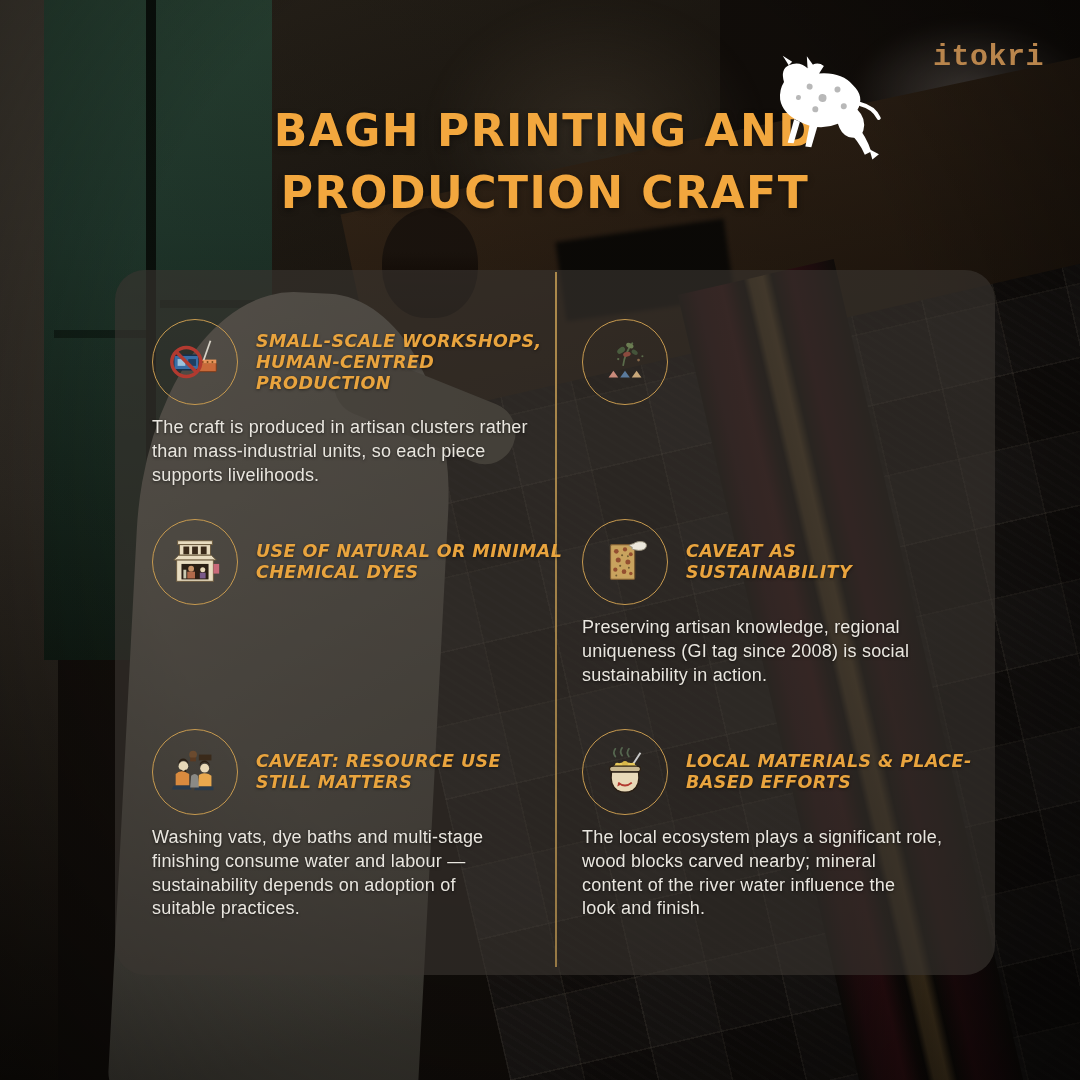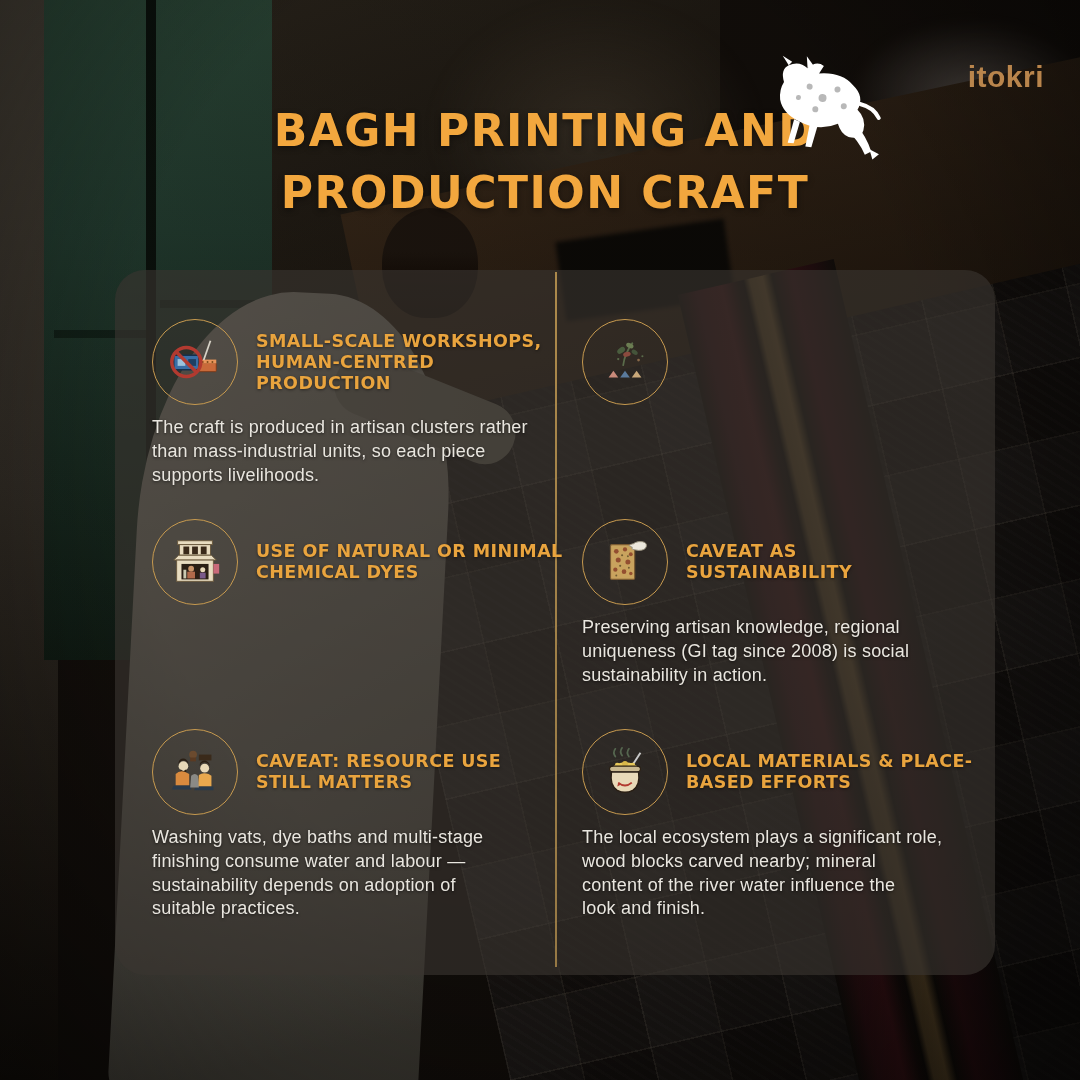"itokri" .logo { font-family: Liberation Sans, sans-serif -> Liberation Mono, monospace; top: 60px -> 40px }
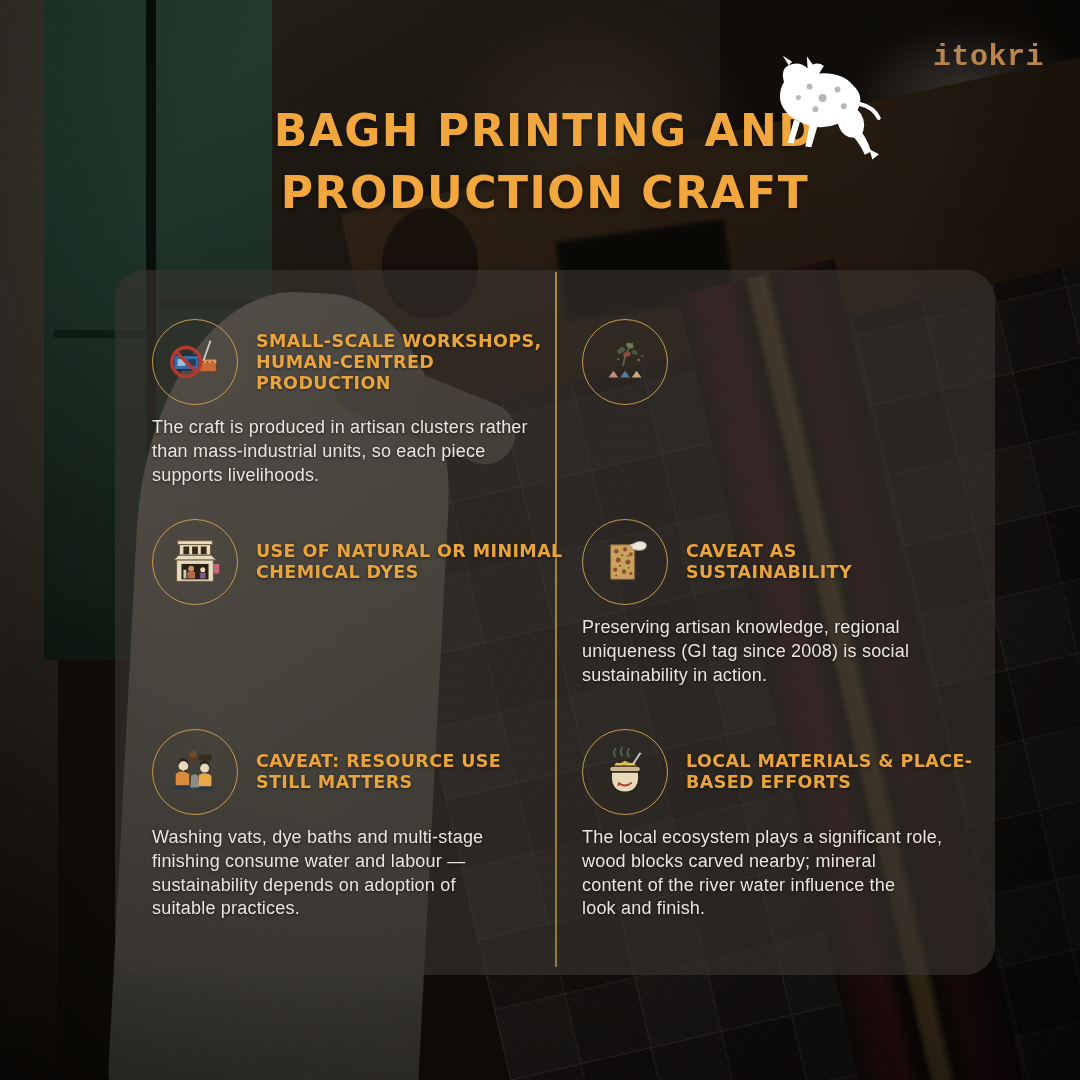"SMALL-SCALE WORKSHOPS," .sec-title { font-style: none -> italic }
